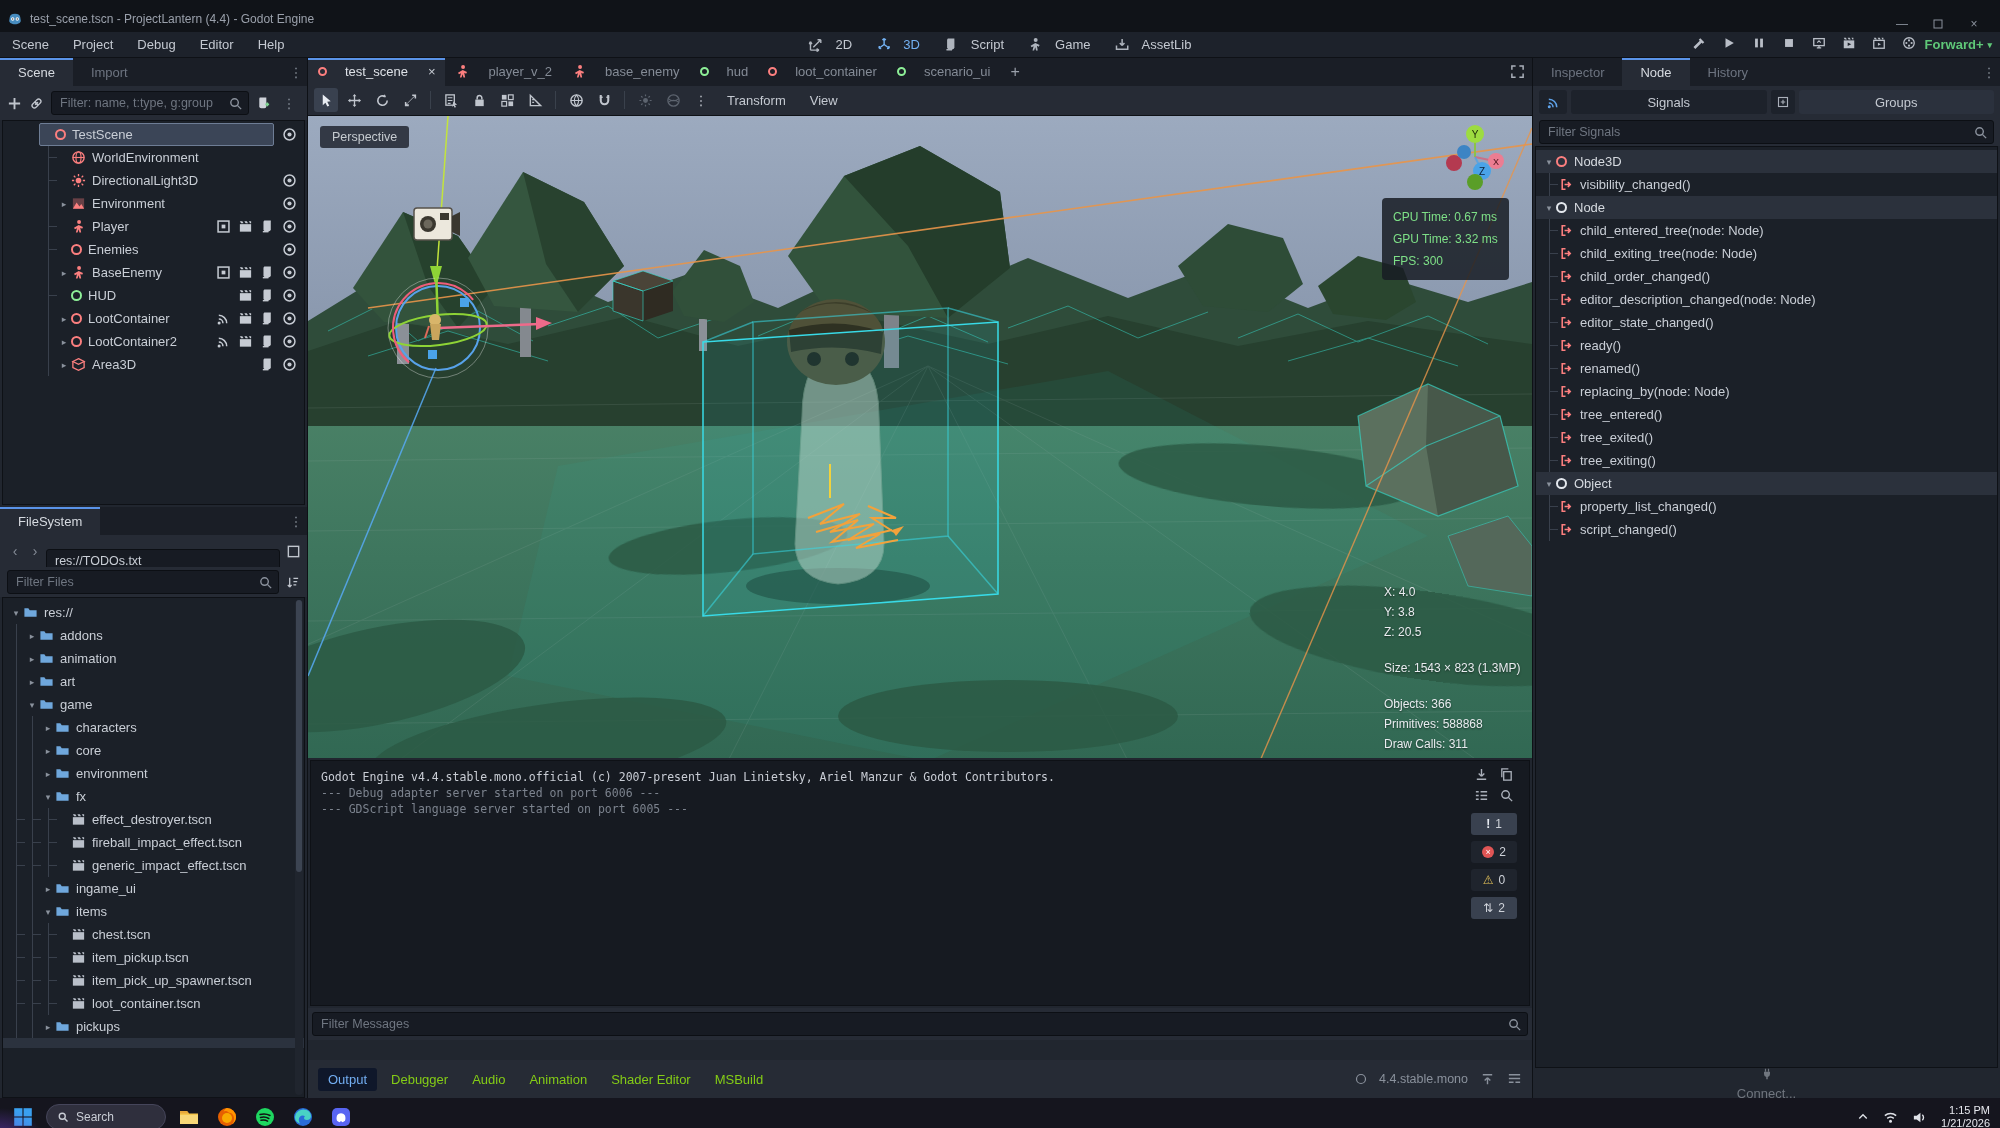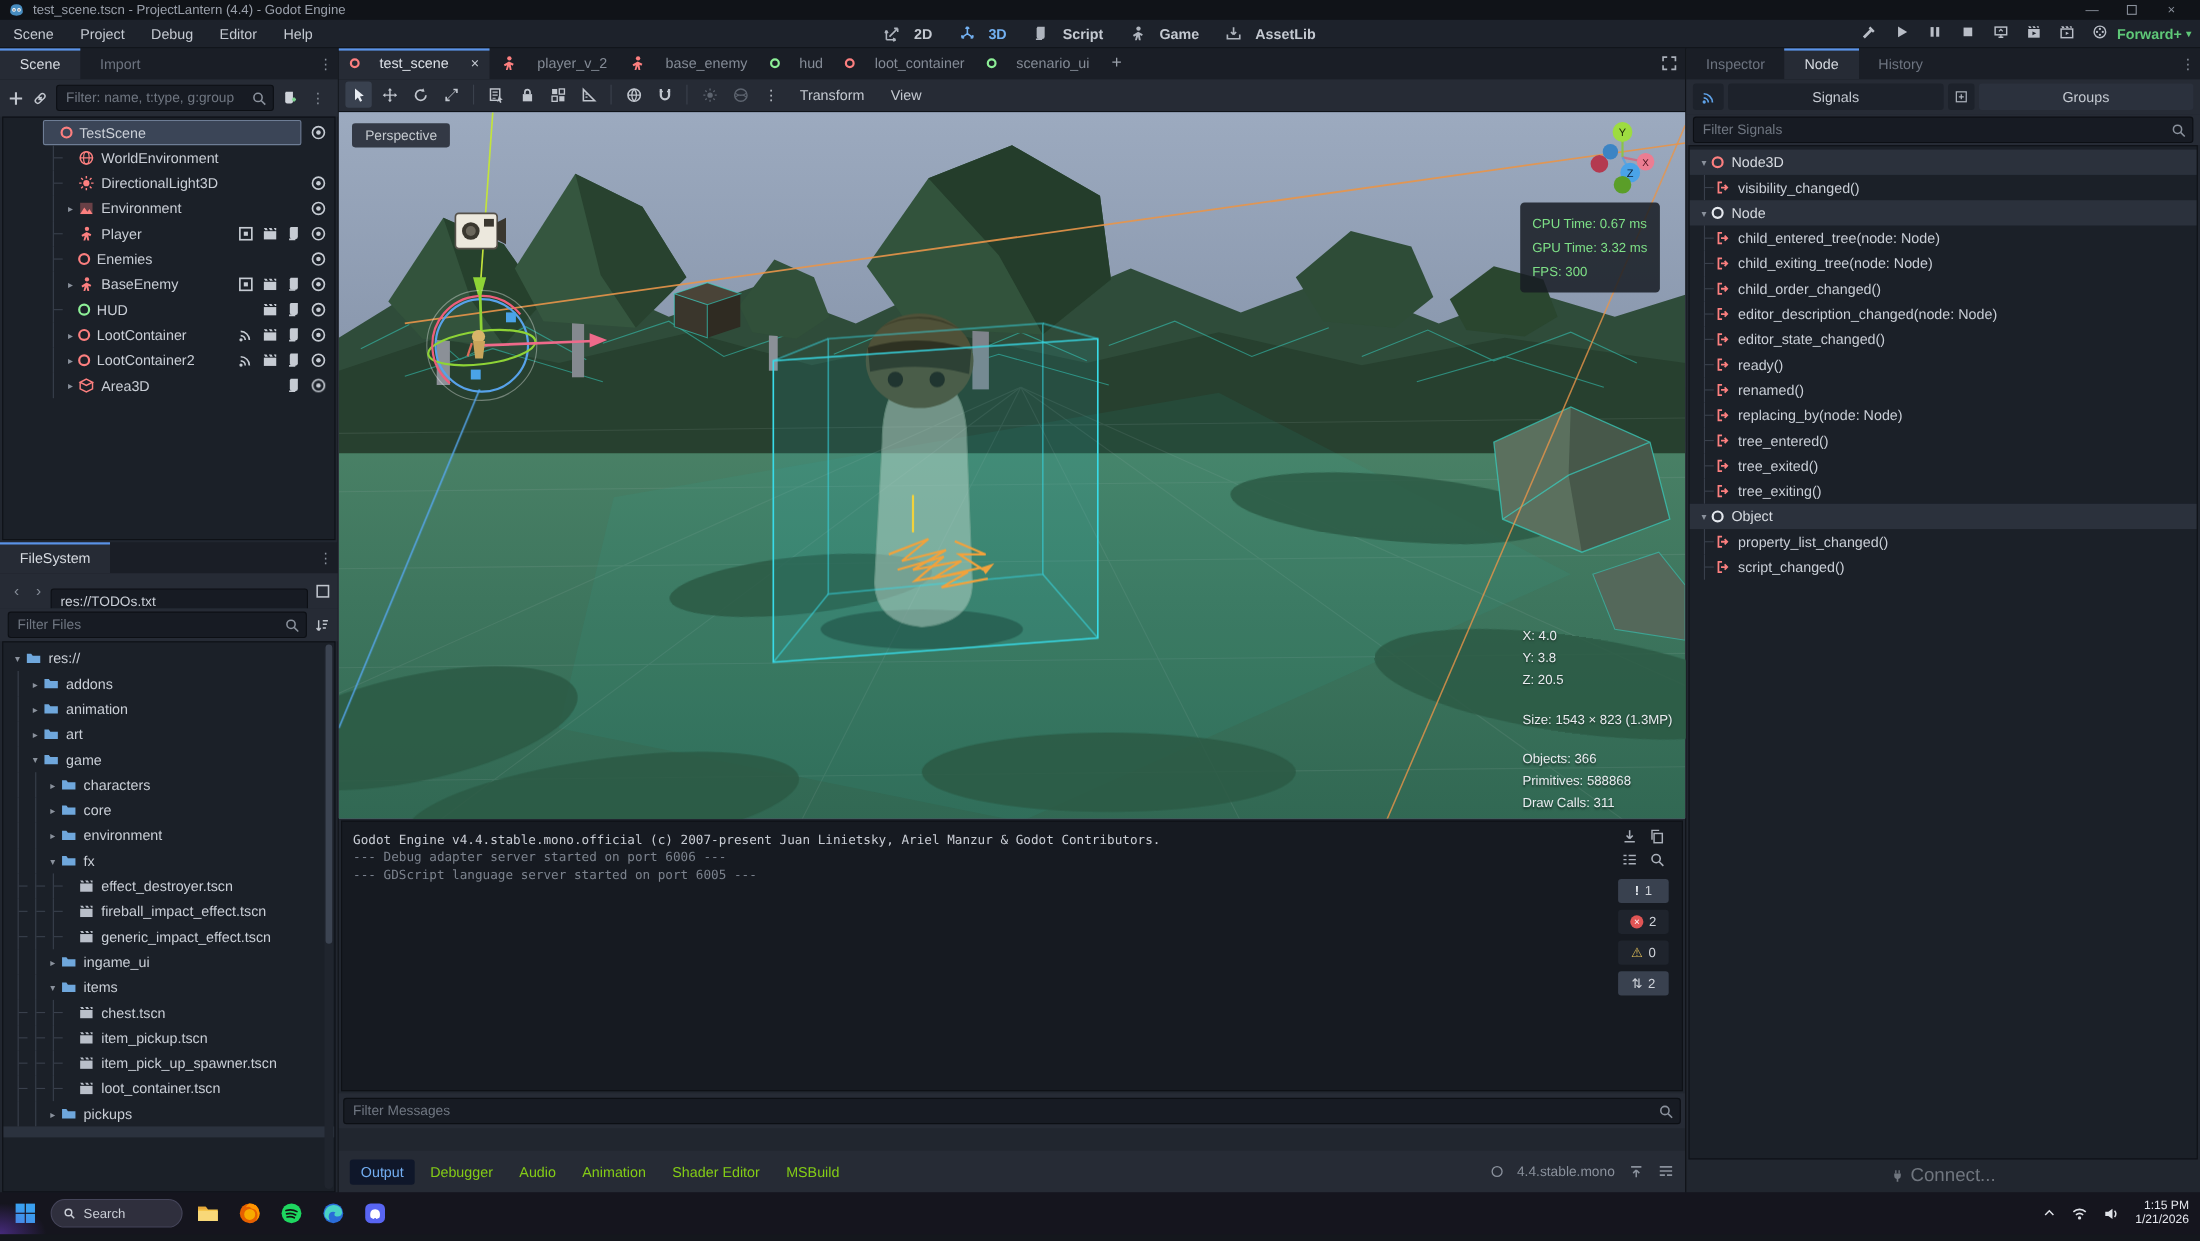"test_scene.tscn - ProjectLantern (4.4) -" .titlebar { align-items: center -> flex-start; height: 18px -> 32px; padding: 0 8px -> 12px 8px }
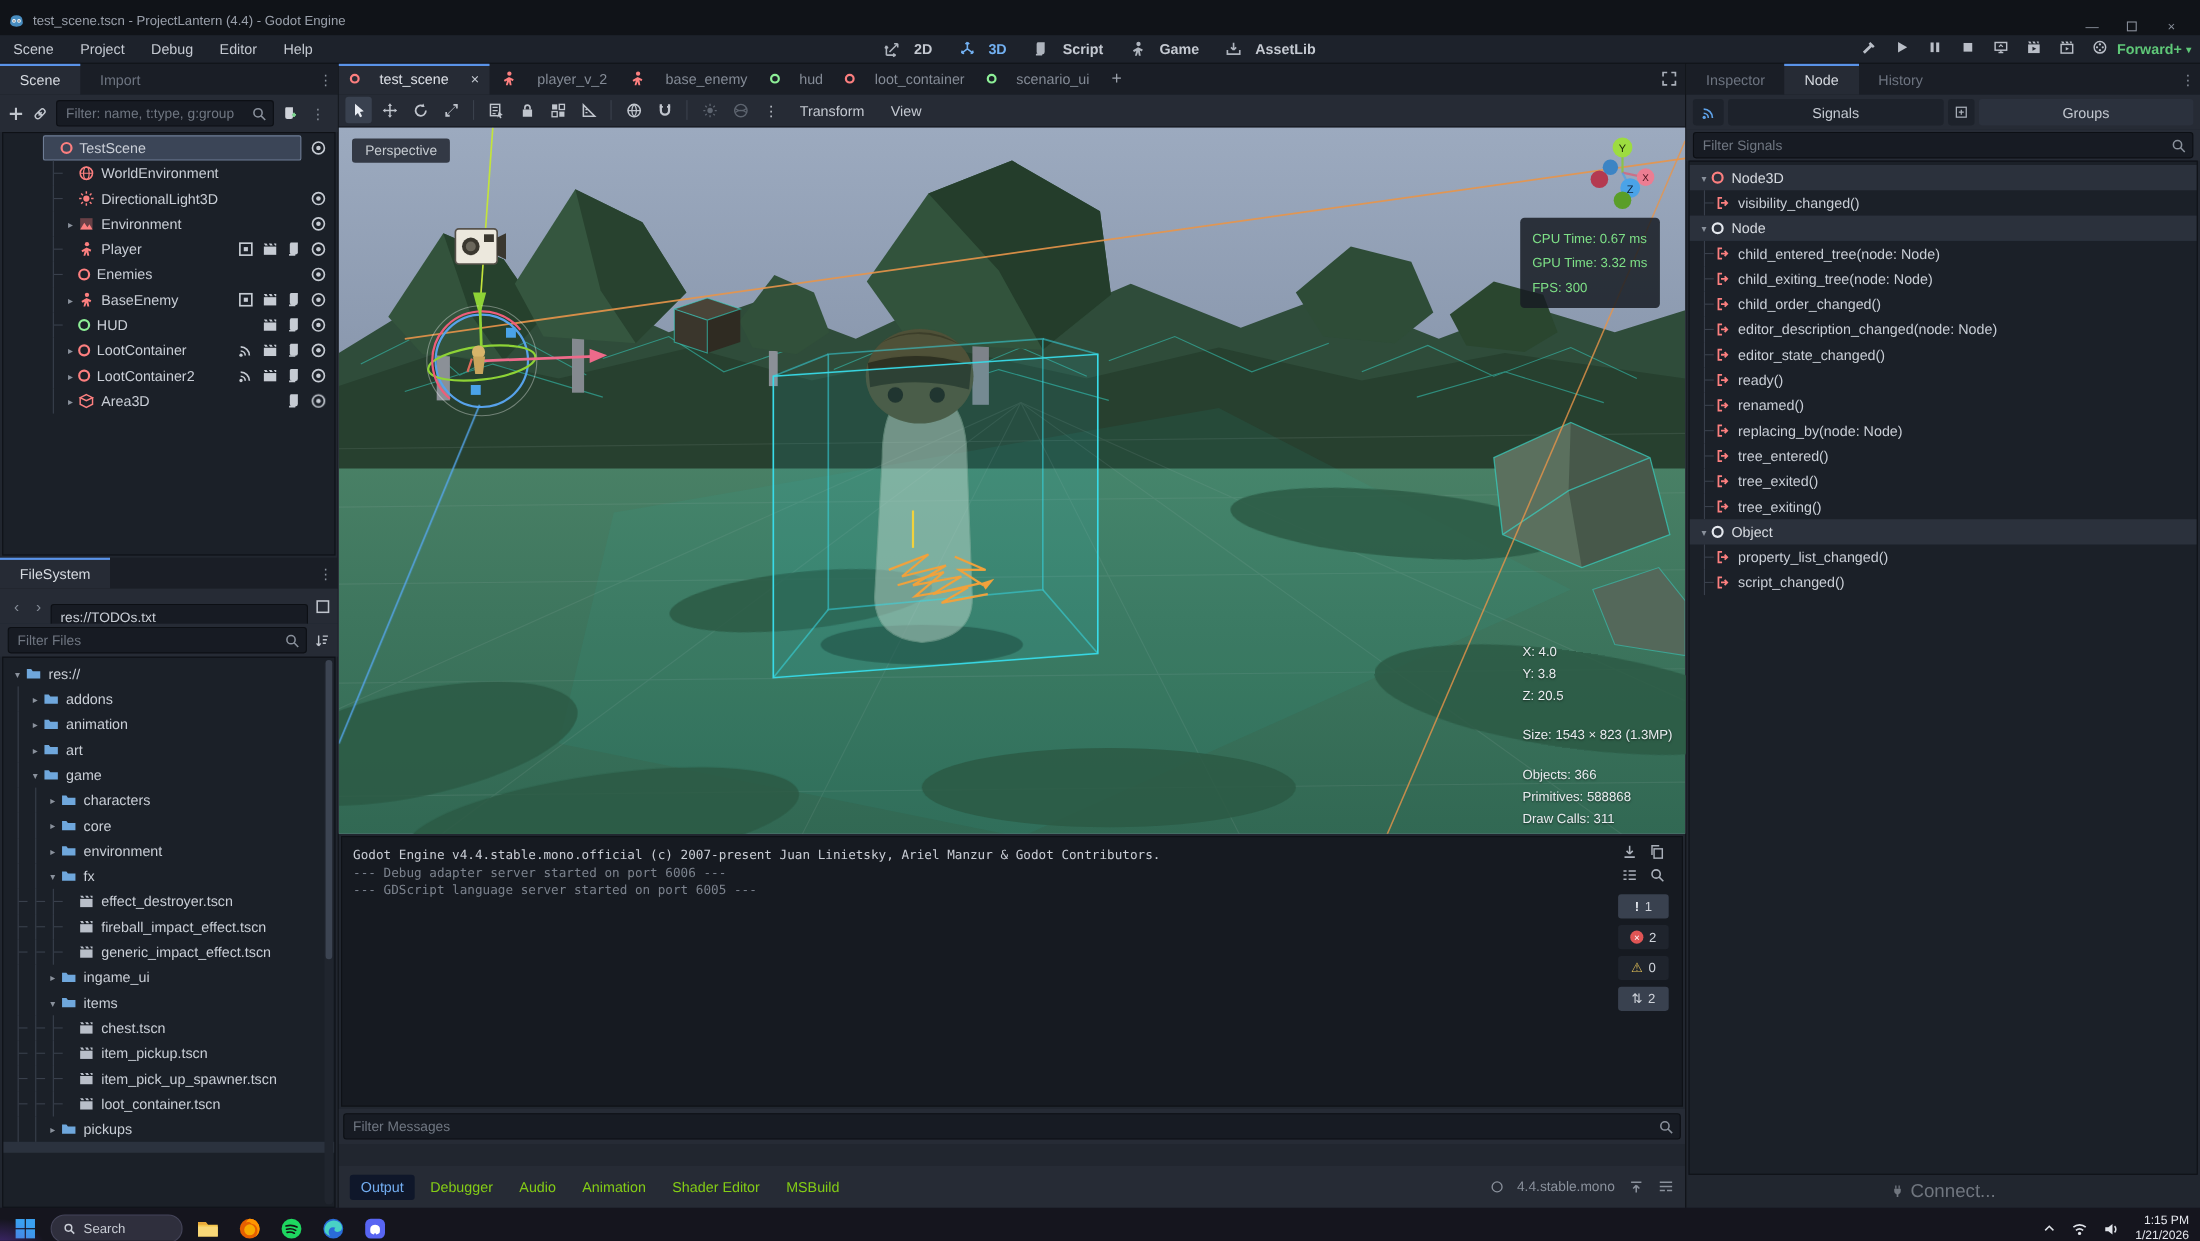"2D" .mode-btn { font-weight: bold -> normal }
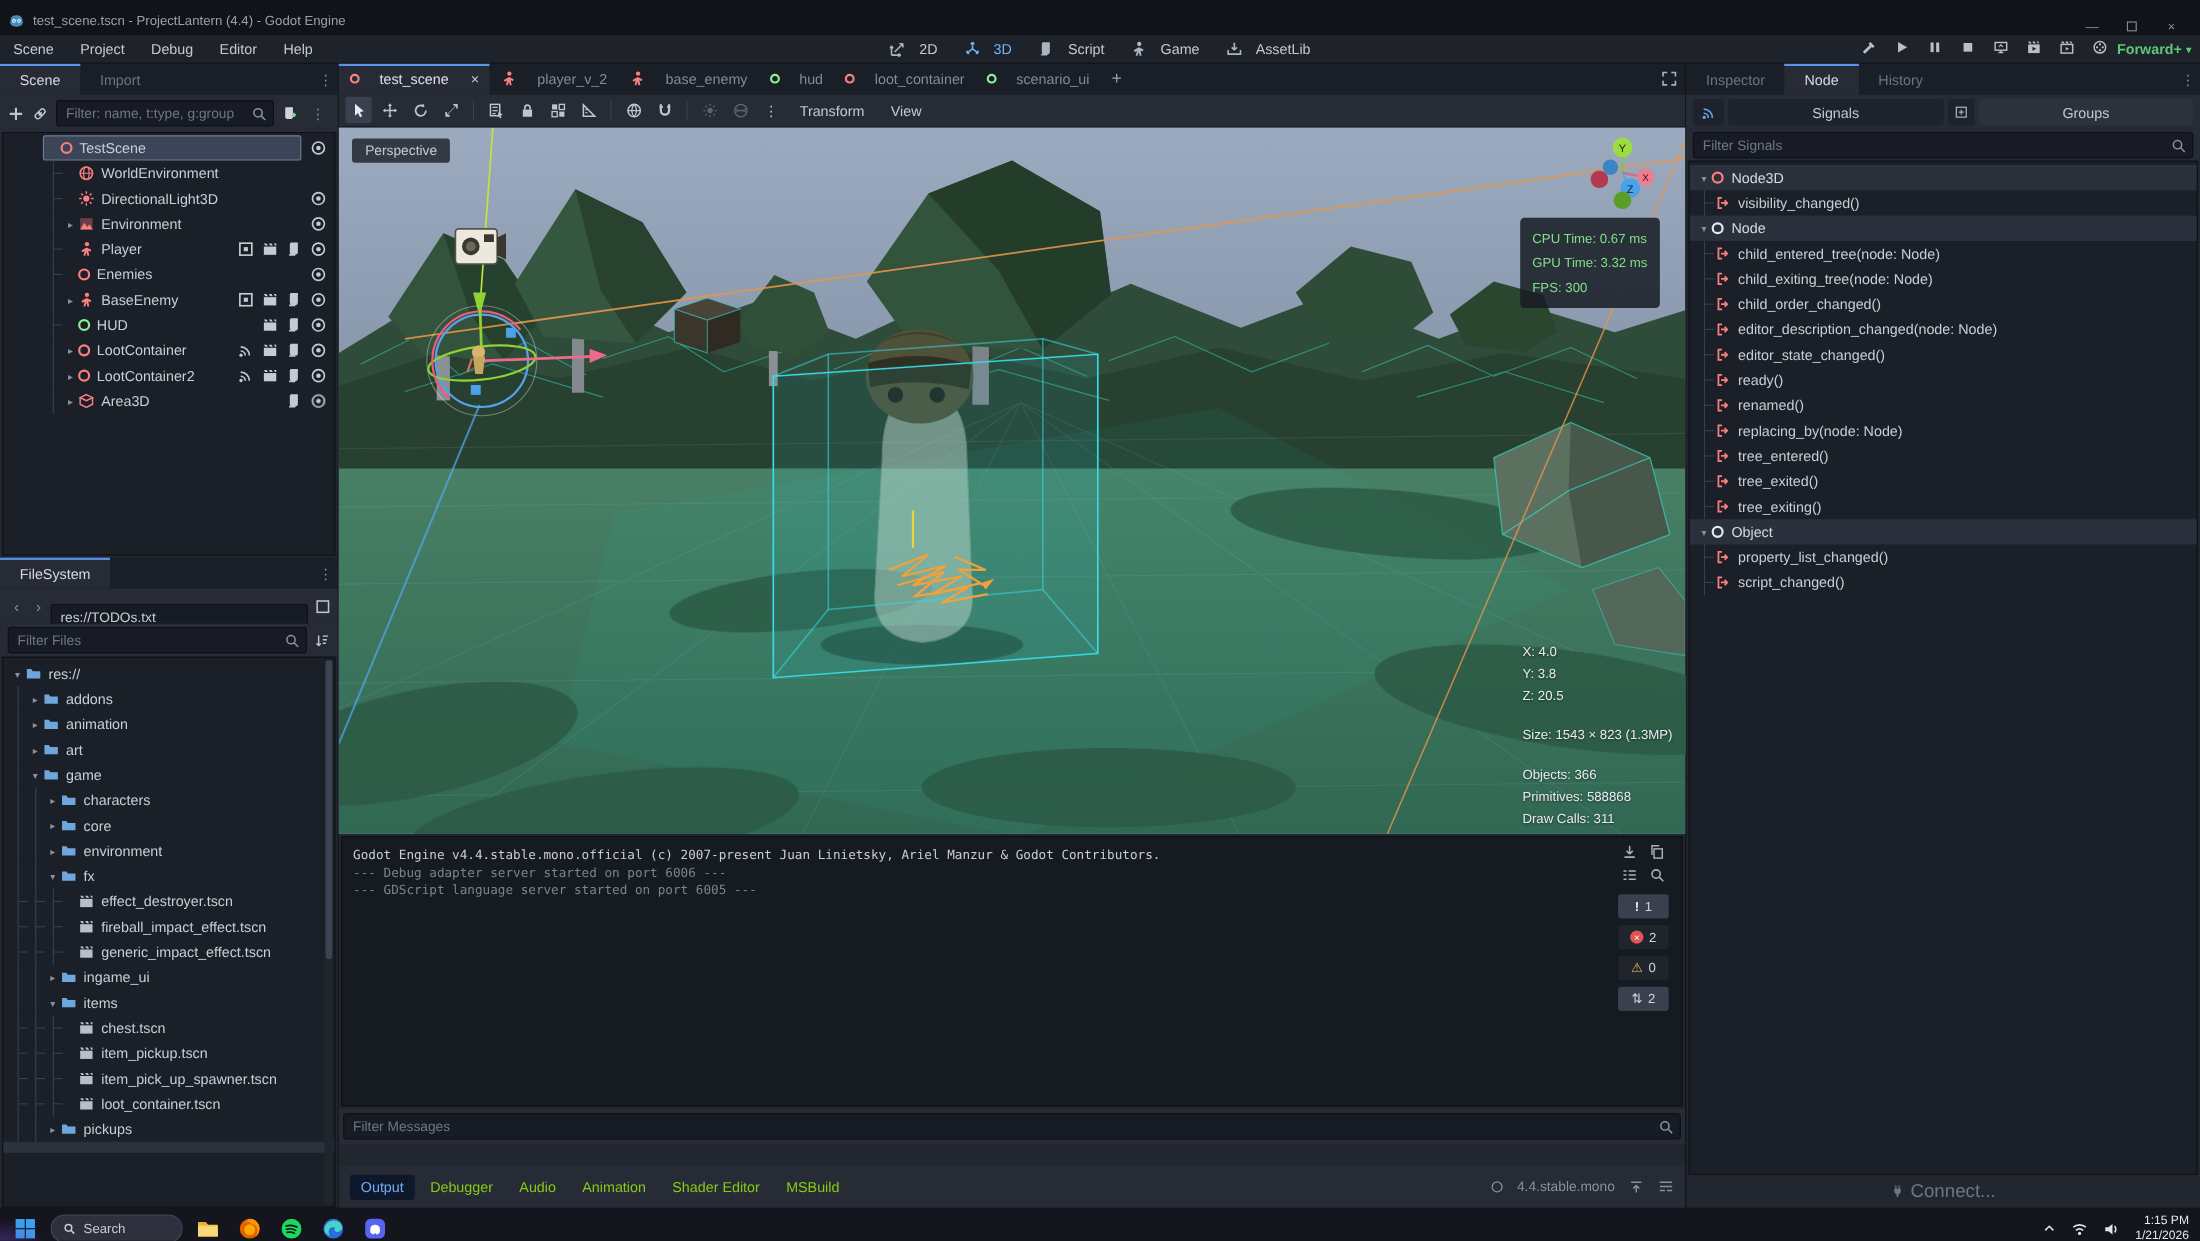"Connect..." .connect-row { flex-direction: none -> column; font-size: 17px -> 13px; justify-content: center -> flex-start }
